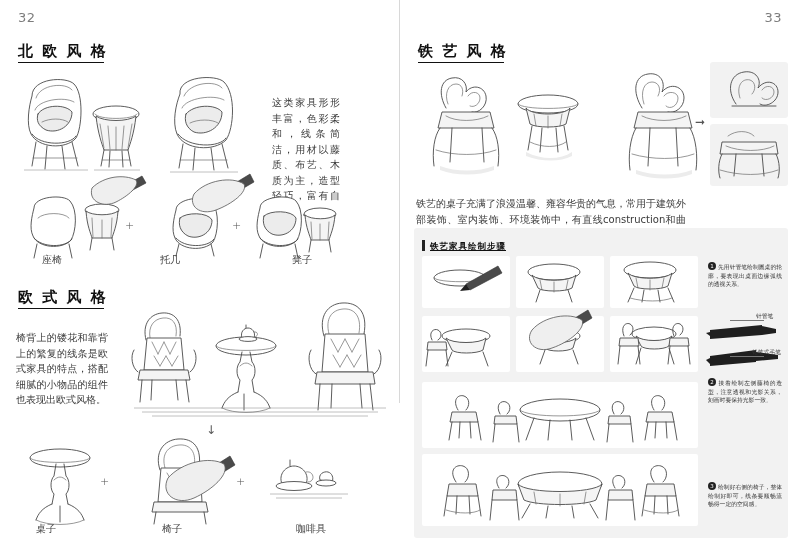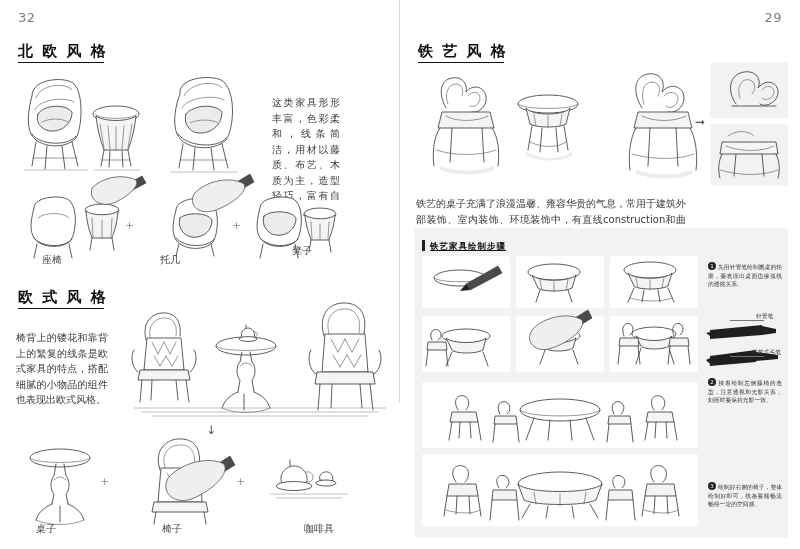"29" div.folio { text: 29 -> 33 }
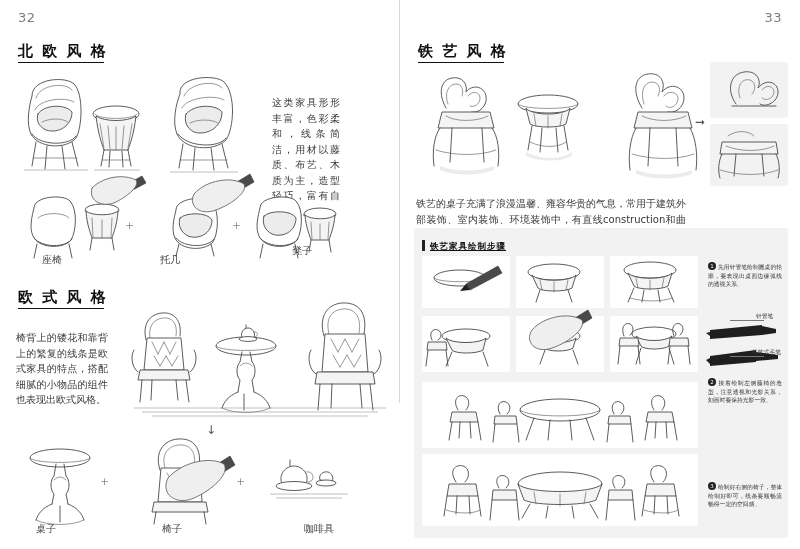"凳子" div.cap { top: 244px -> 253px }
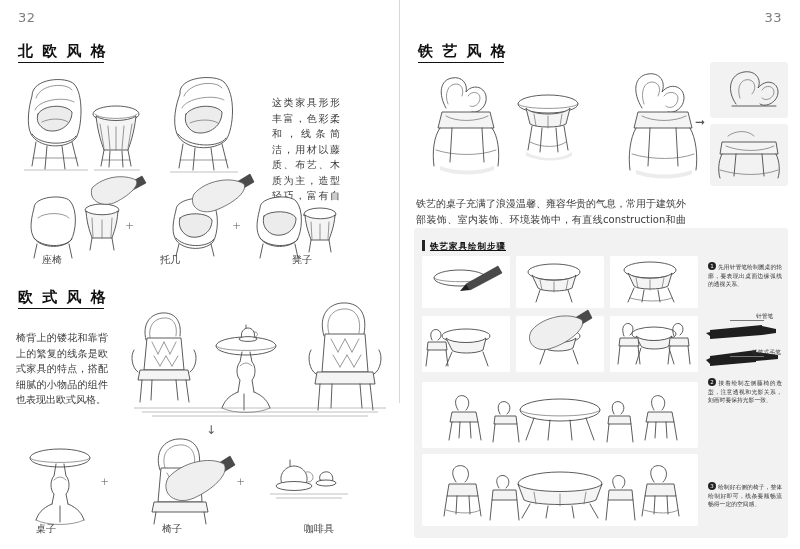"咖啡具" div.cap { margin-left: 8px -> none }
